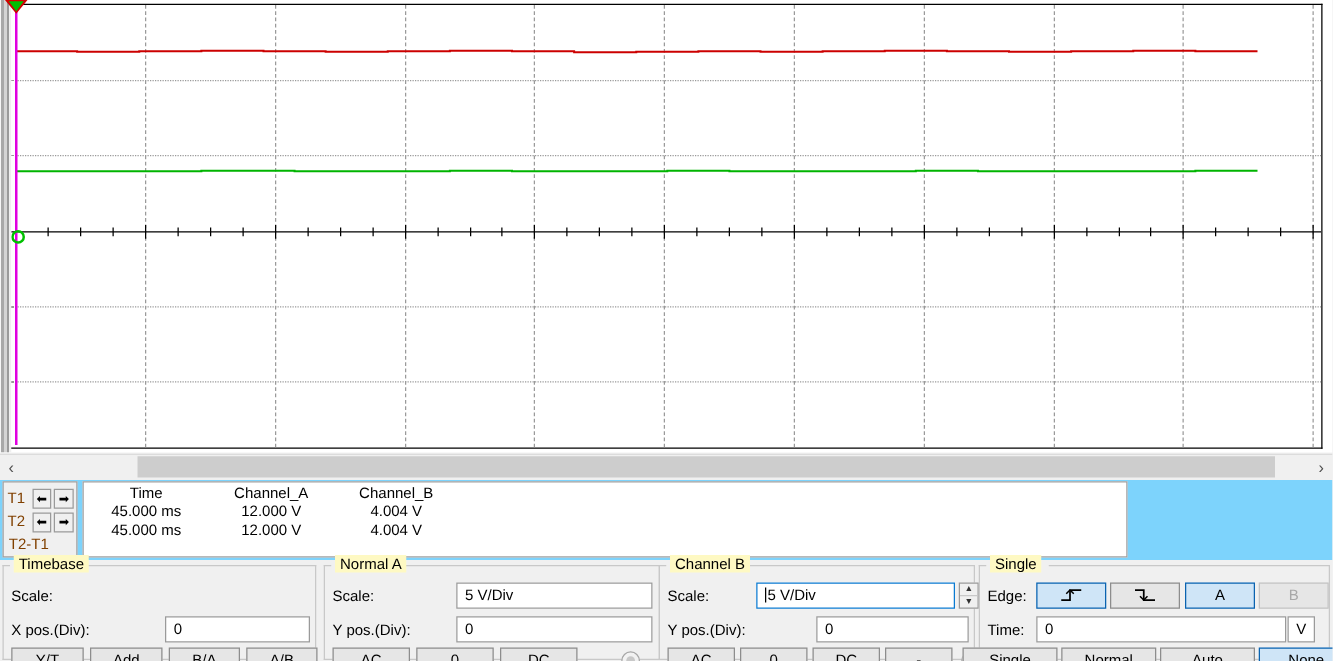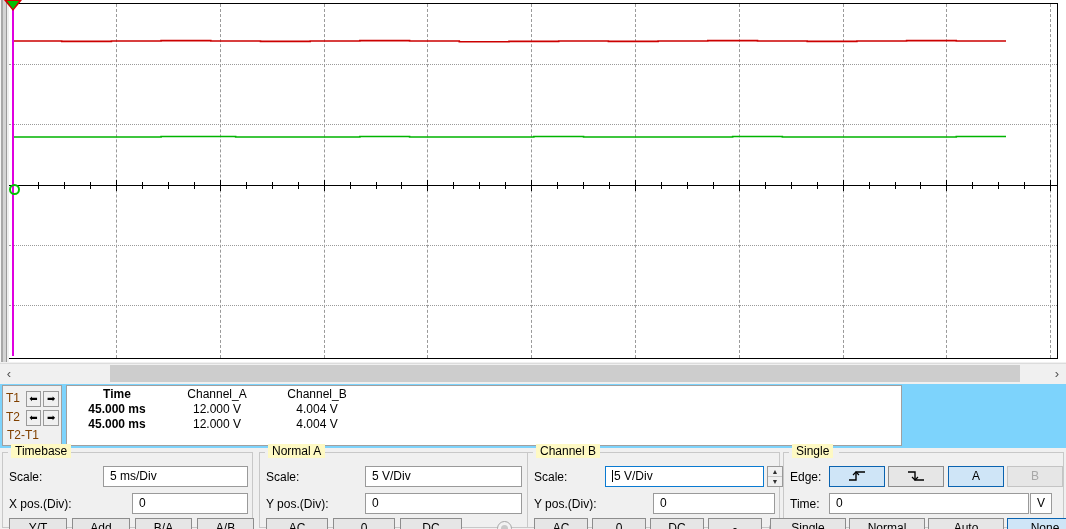"Time" #readout-table th.c0, #readout-table td.c0 { font-weight: bold -> none }
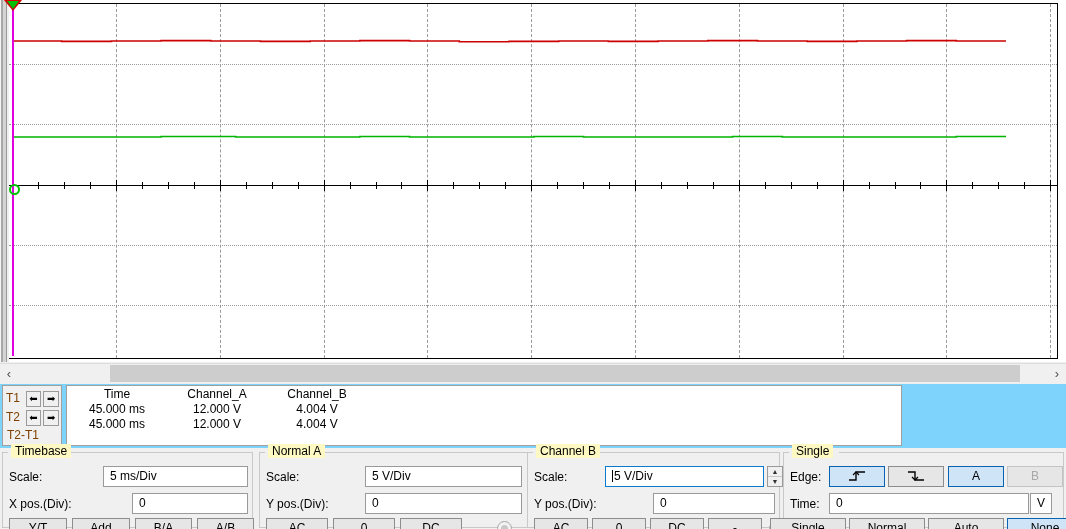"5 ms/Div" div.txt-input { html: <div>5 ms/Div</div> -> none }
